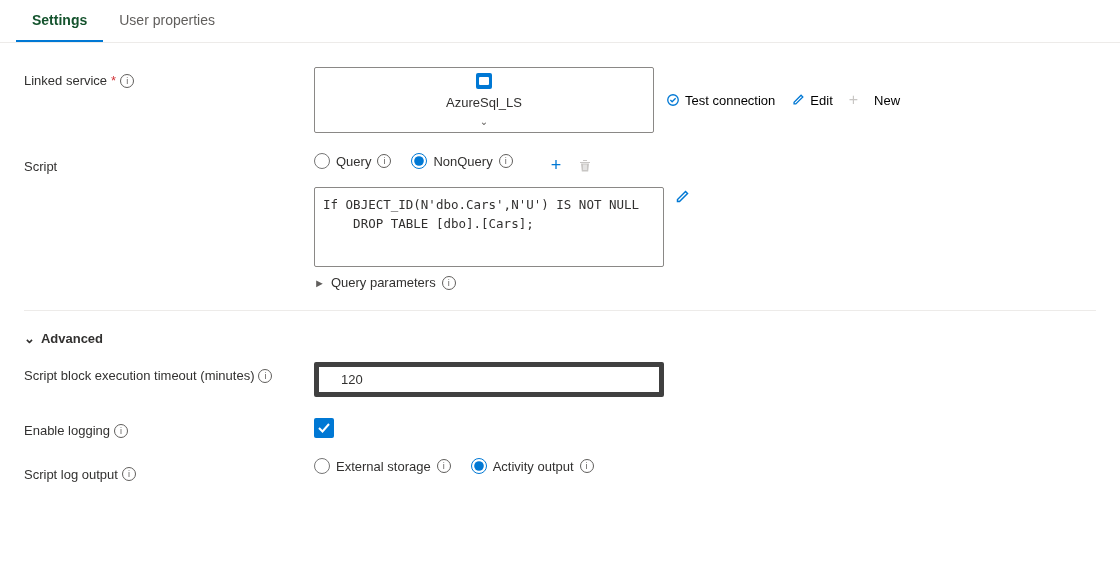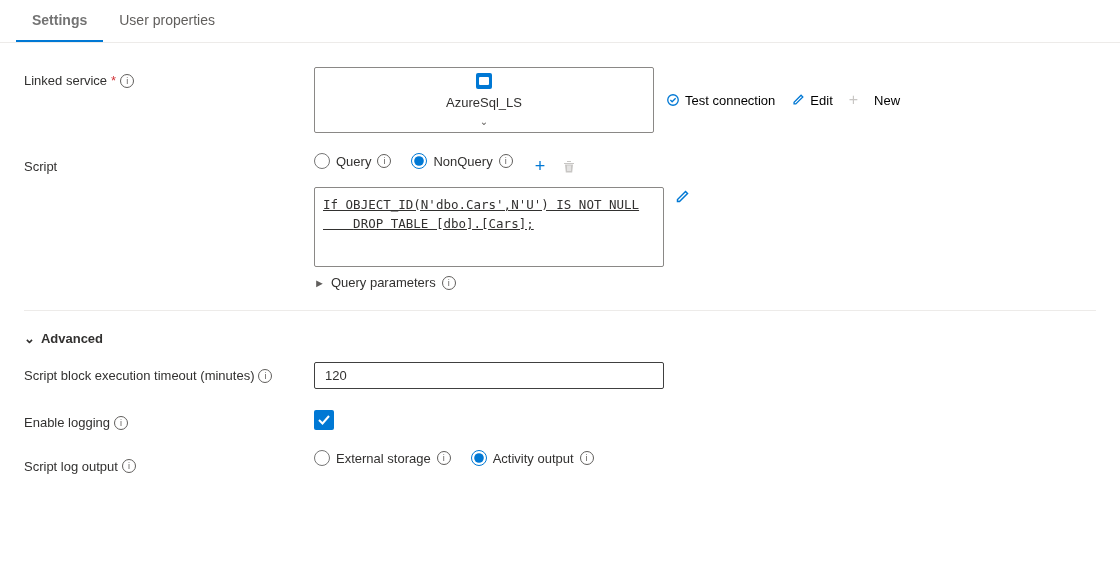"Settings" .tab.active { color: #737373 -> #14532d }
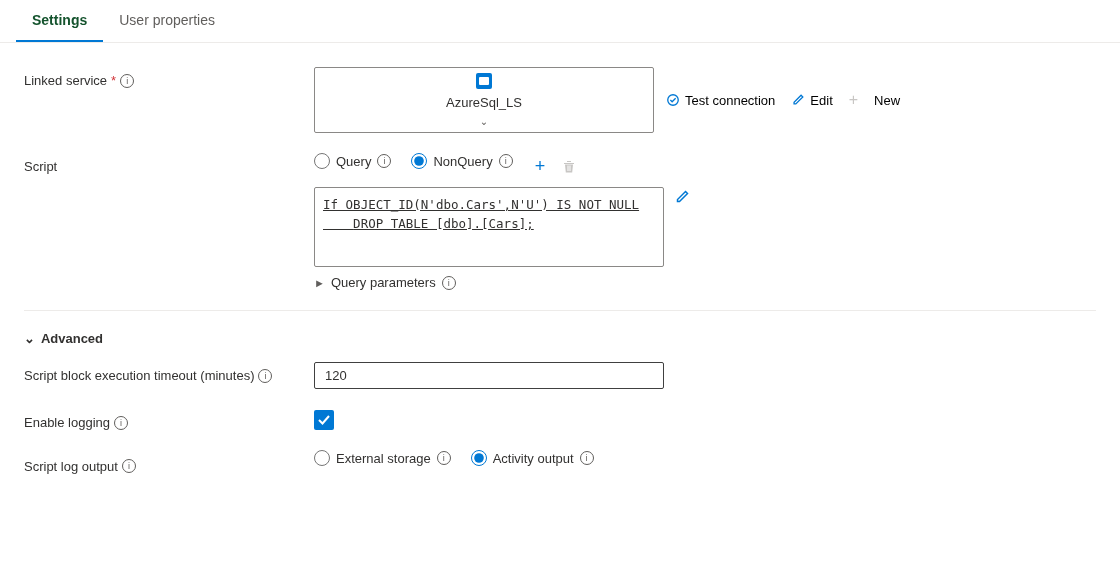"Query" .script-top-row { align-items: flex-end -> flex-start; gap: 0 -> 16px }
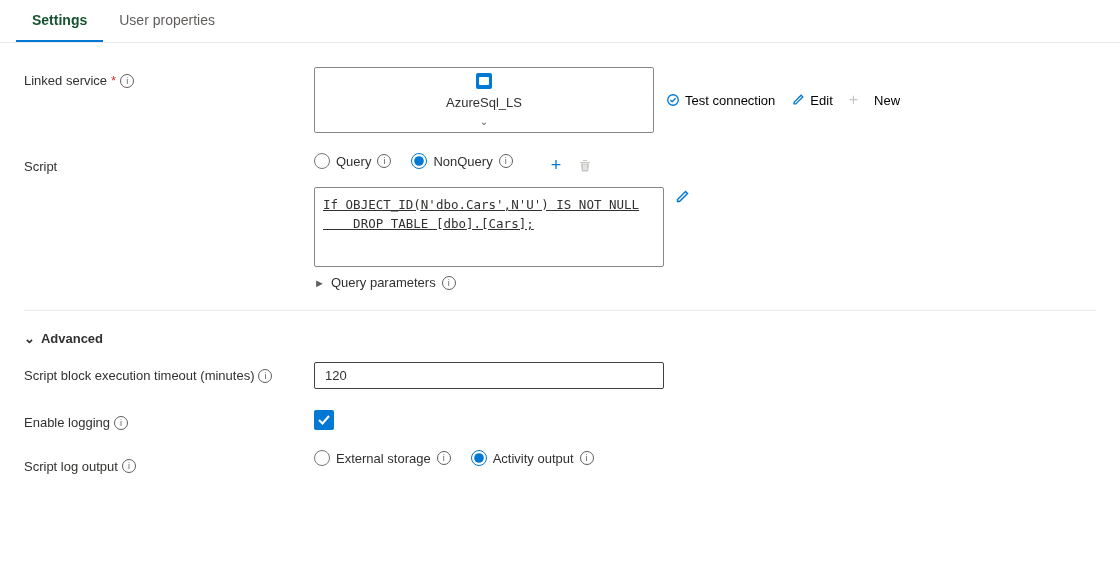"If OBJECT_ID(N'dbo.Cars',N'U') IS NOT" .script-area-wrapper { text-decoration: underline -> none }
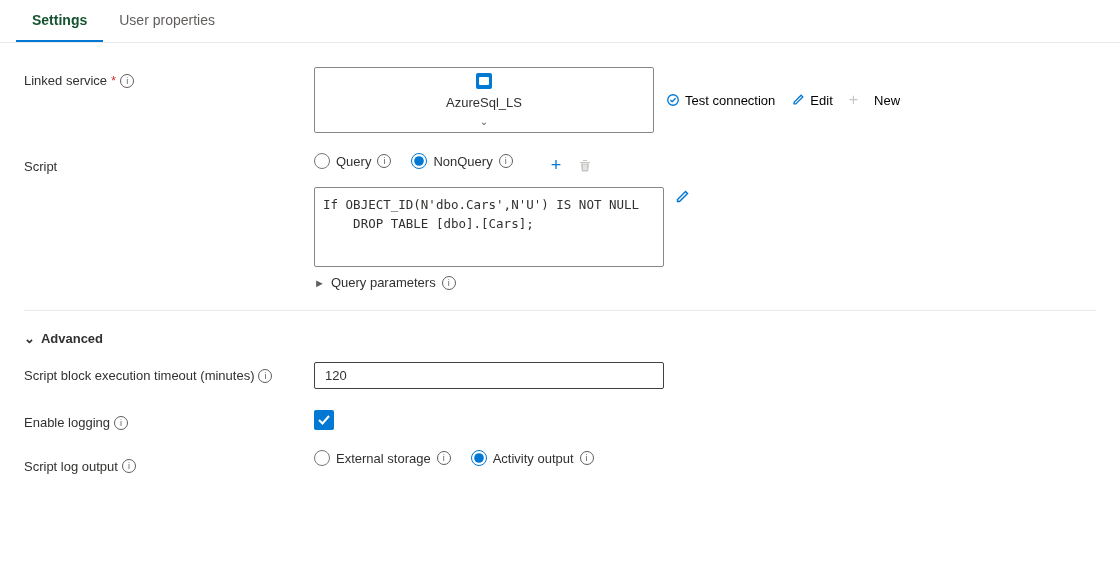"120" .text-input { border: 1px solid #404040 -> 5px solid #404040; padding: 5px 10px -> 5px 22px }
